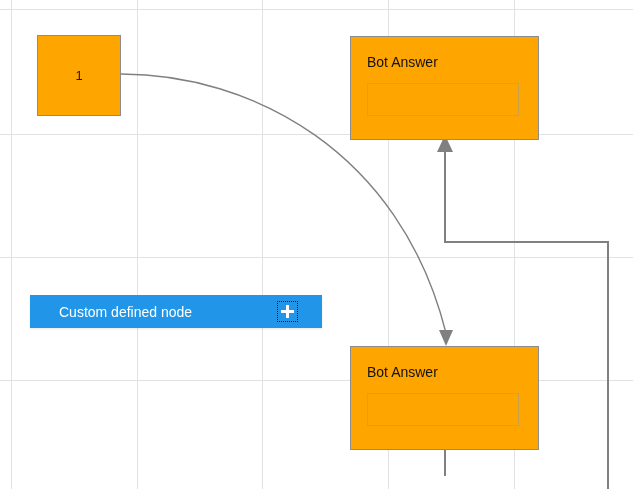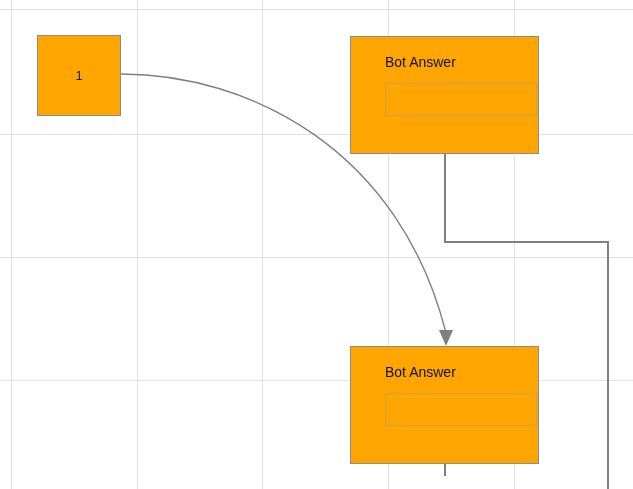"Bot Answer" .bot-node { height: 118px -> 104px; padding: 12px 14px 0 30px -> 12px 14px 0 12px }
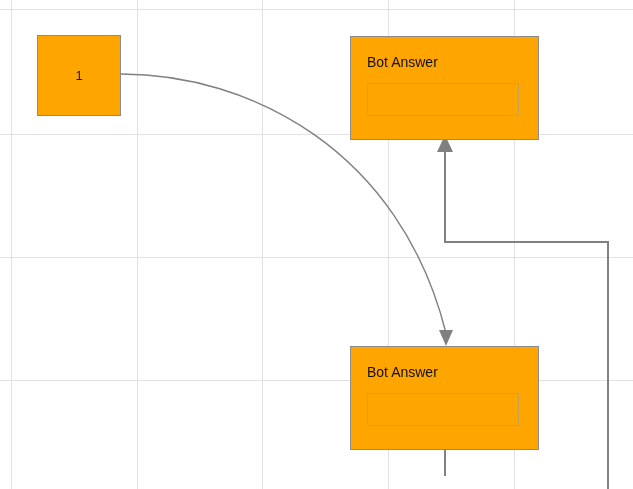"Custom defined node" div { html: none -> <div> <span>Custom defined node</span> <span> <span></span> </span> </div> }
